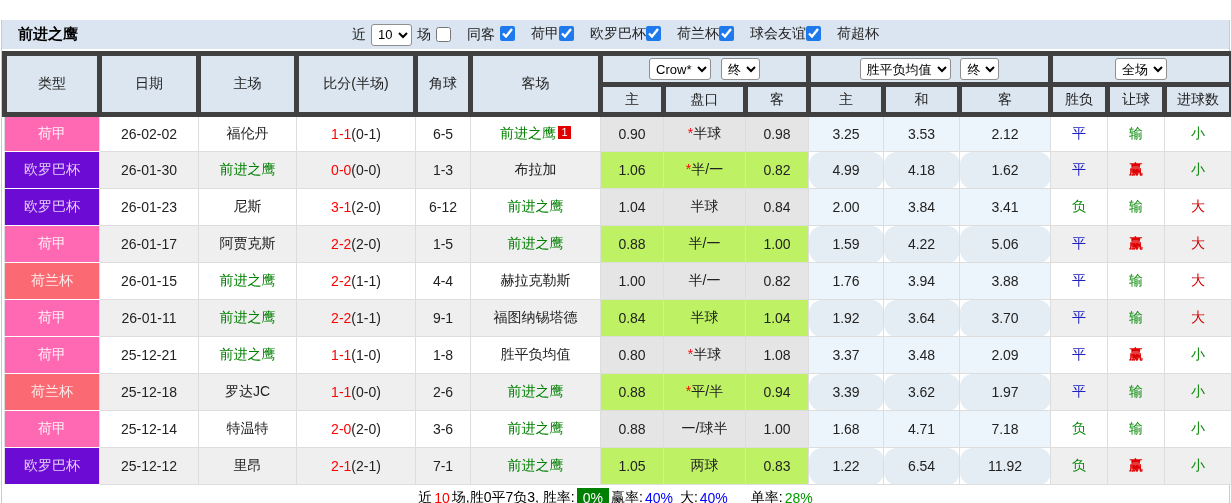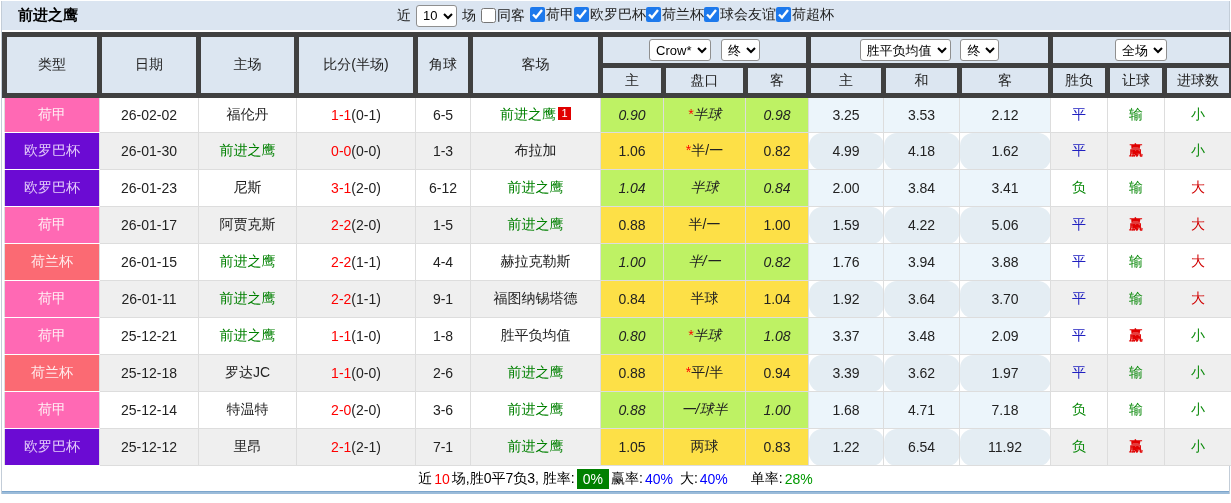"前进之鹰" .page { padding-top: 1px -> 20px }
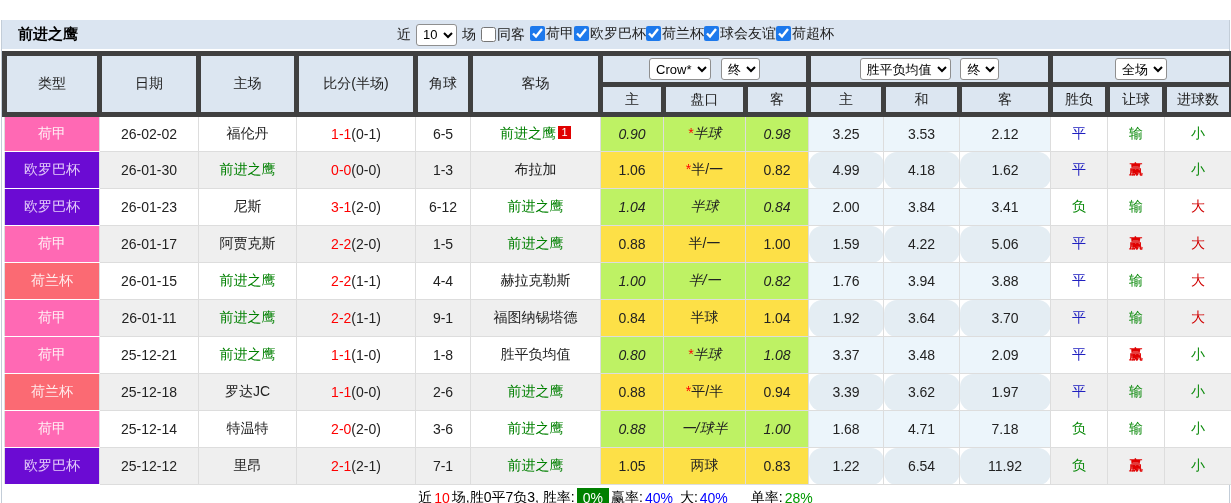"同客" .controls label { gap: 1px -> 16px }
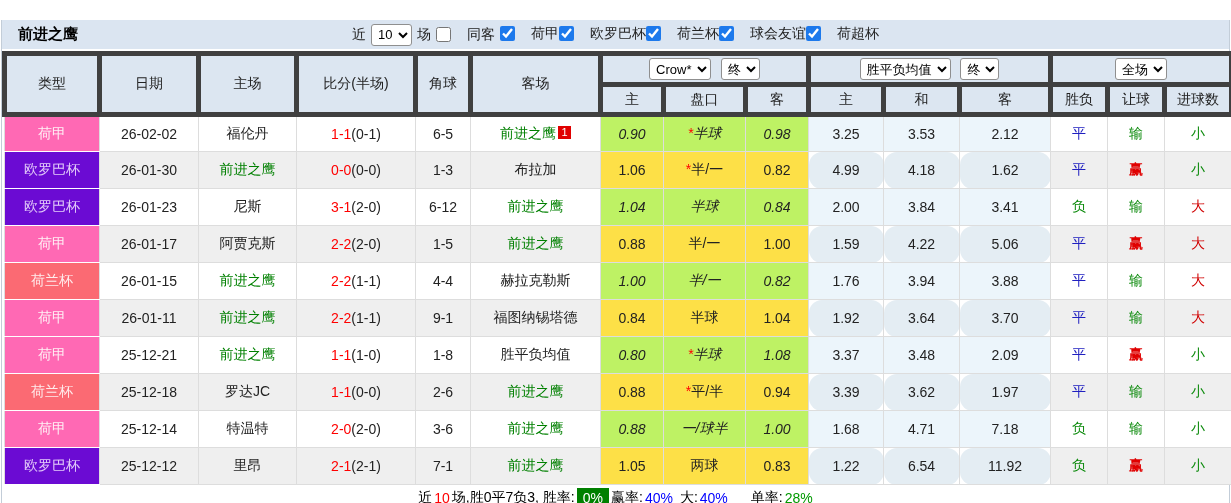"0.90" tr.odd td.crow { background: #bef264 -> #e5e5e5; font-style: italic -> none }
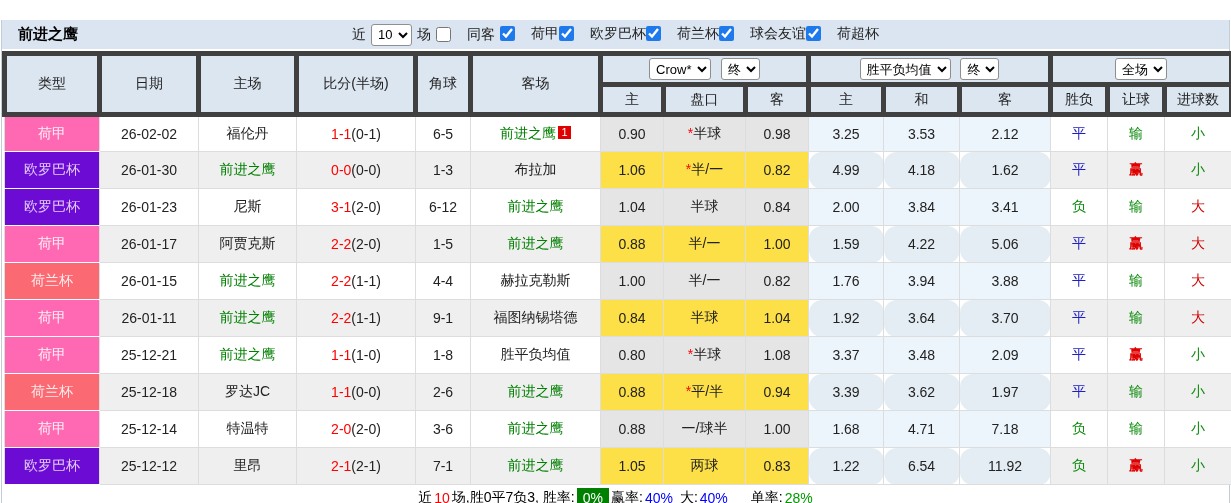"1.06" tr.even td.crow { background: #fde047 -> #bef264 }
